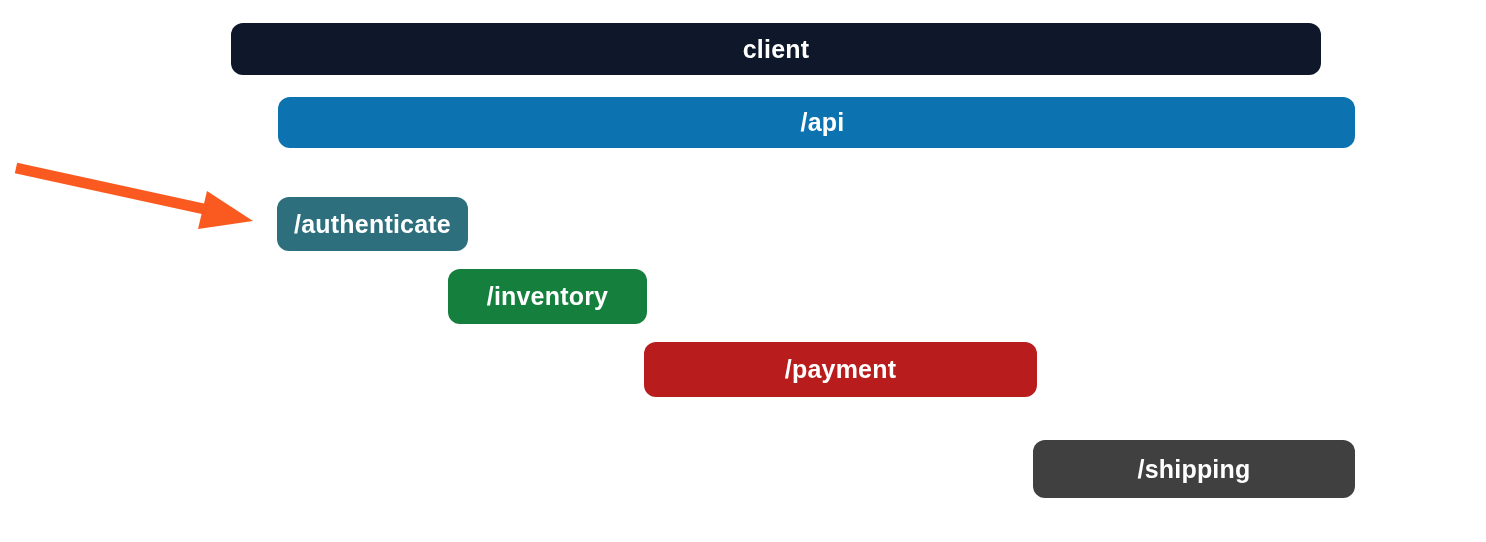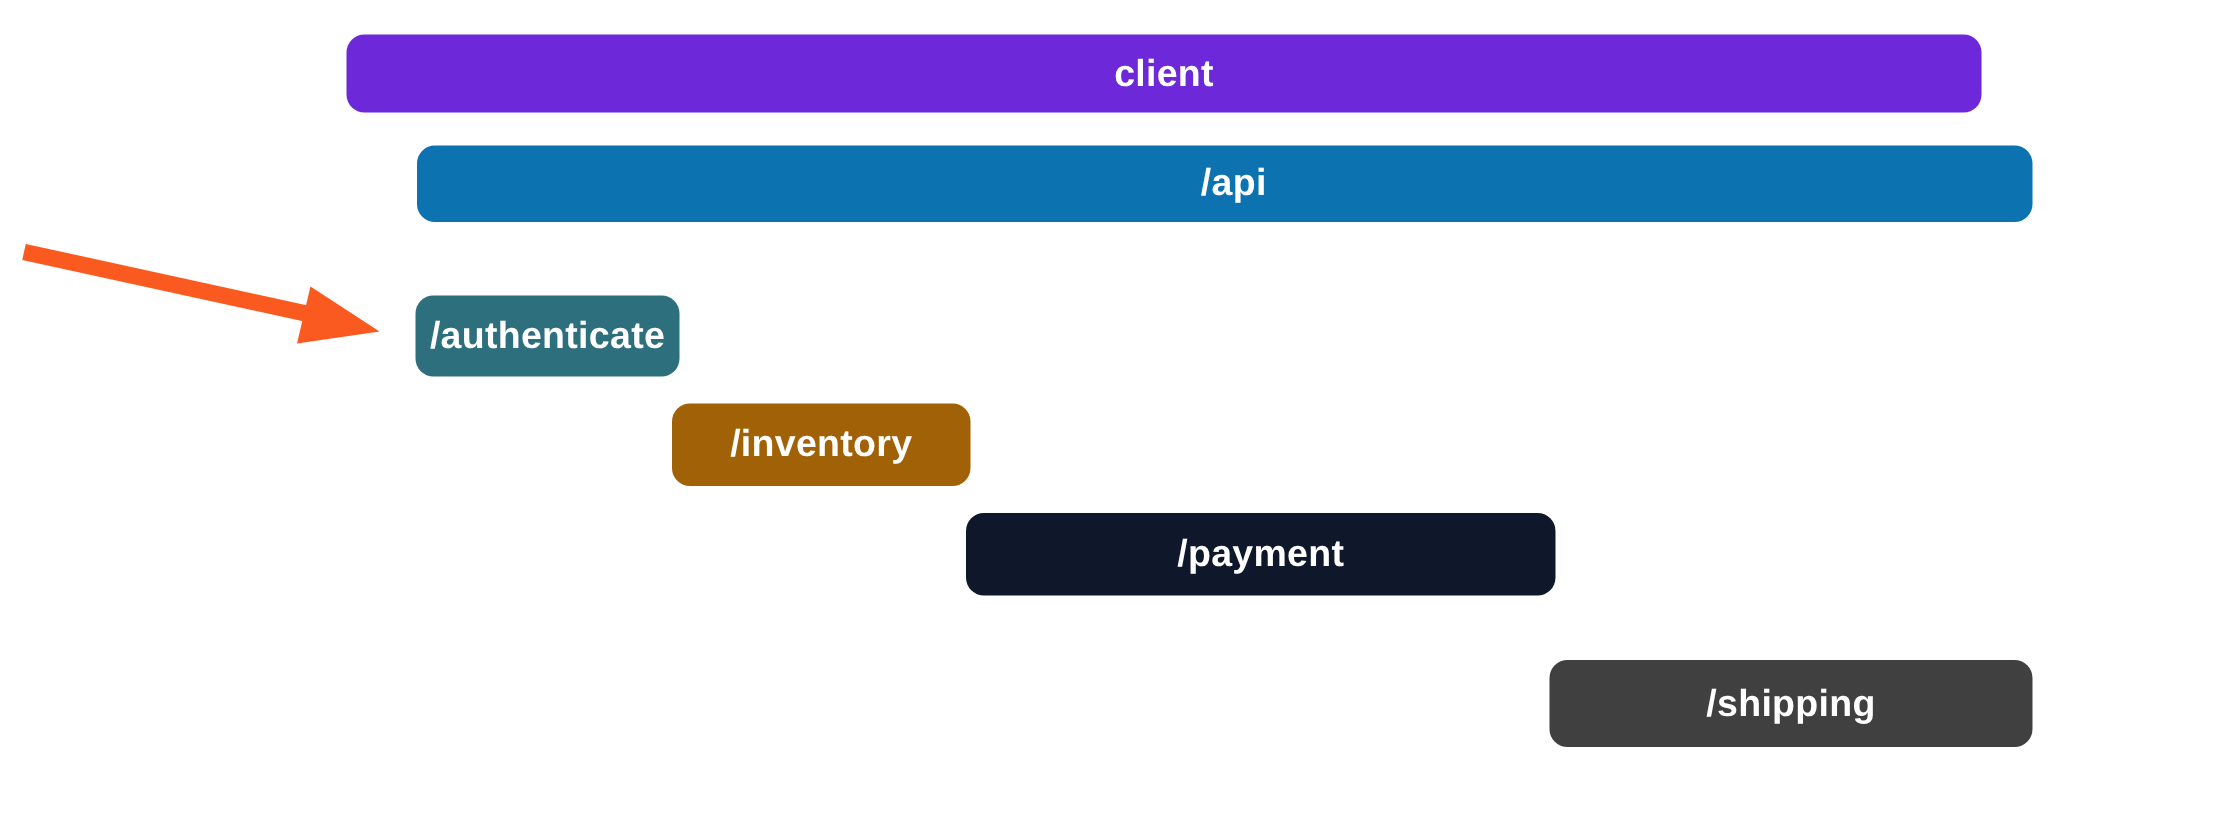"client" div.span-bar { background: #6d28d9 -> #0f172a }
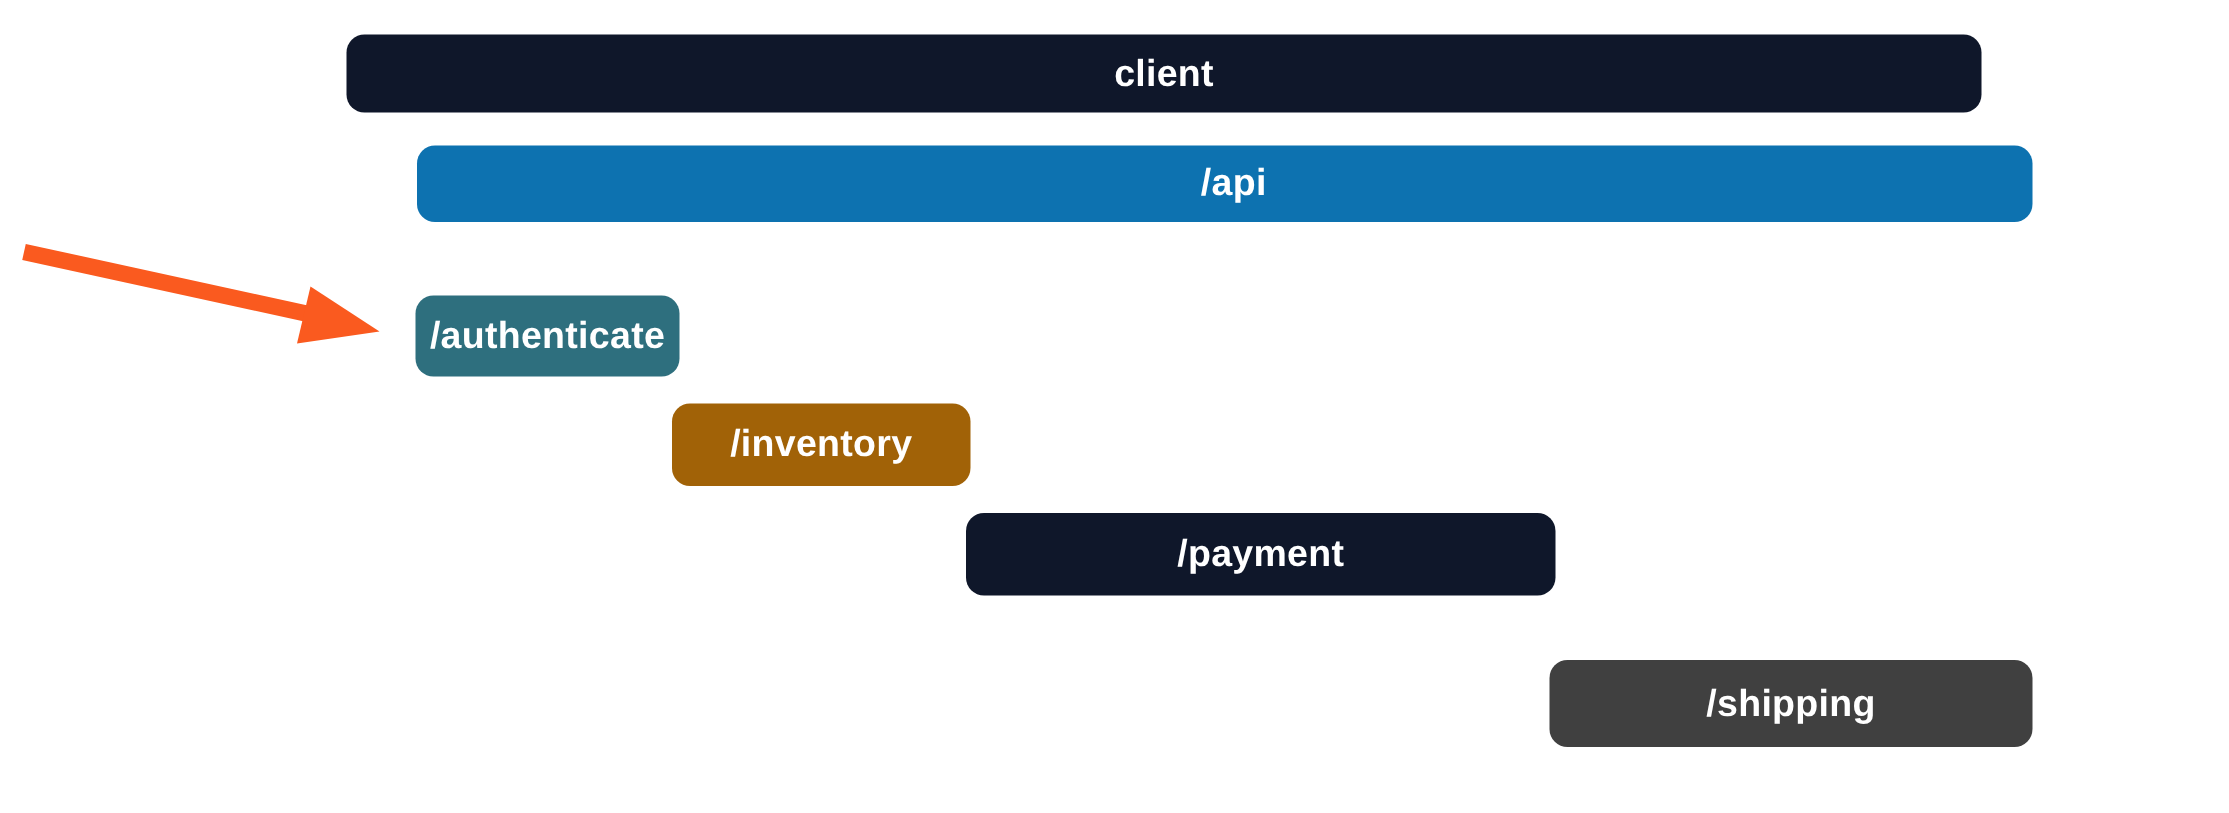"/authenticate" div.span-bar { width: 176px -> 191px }
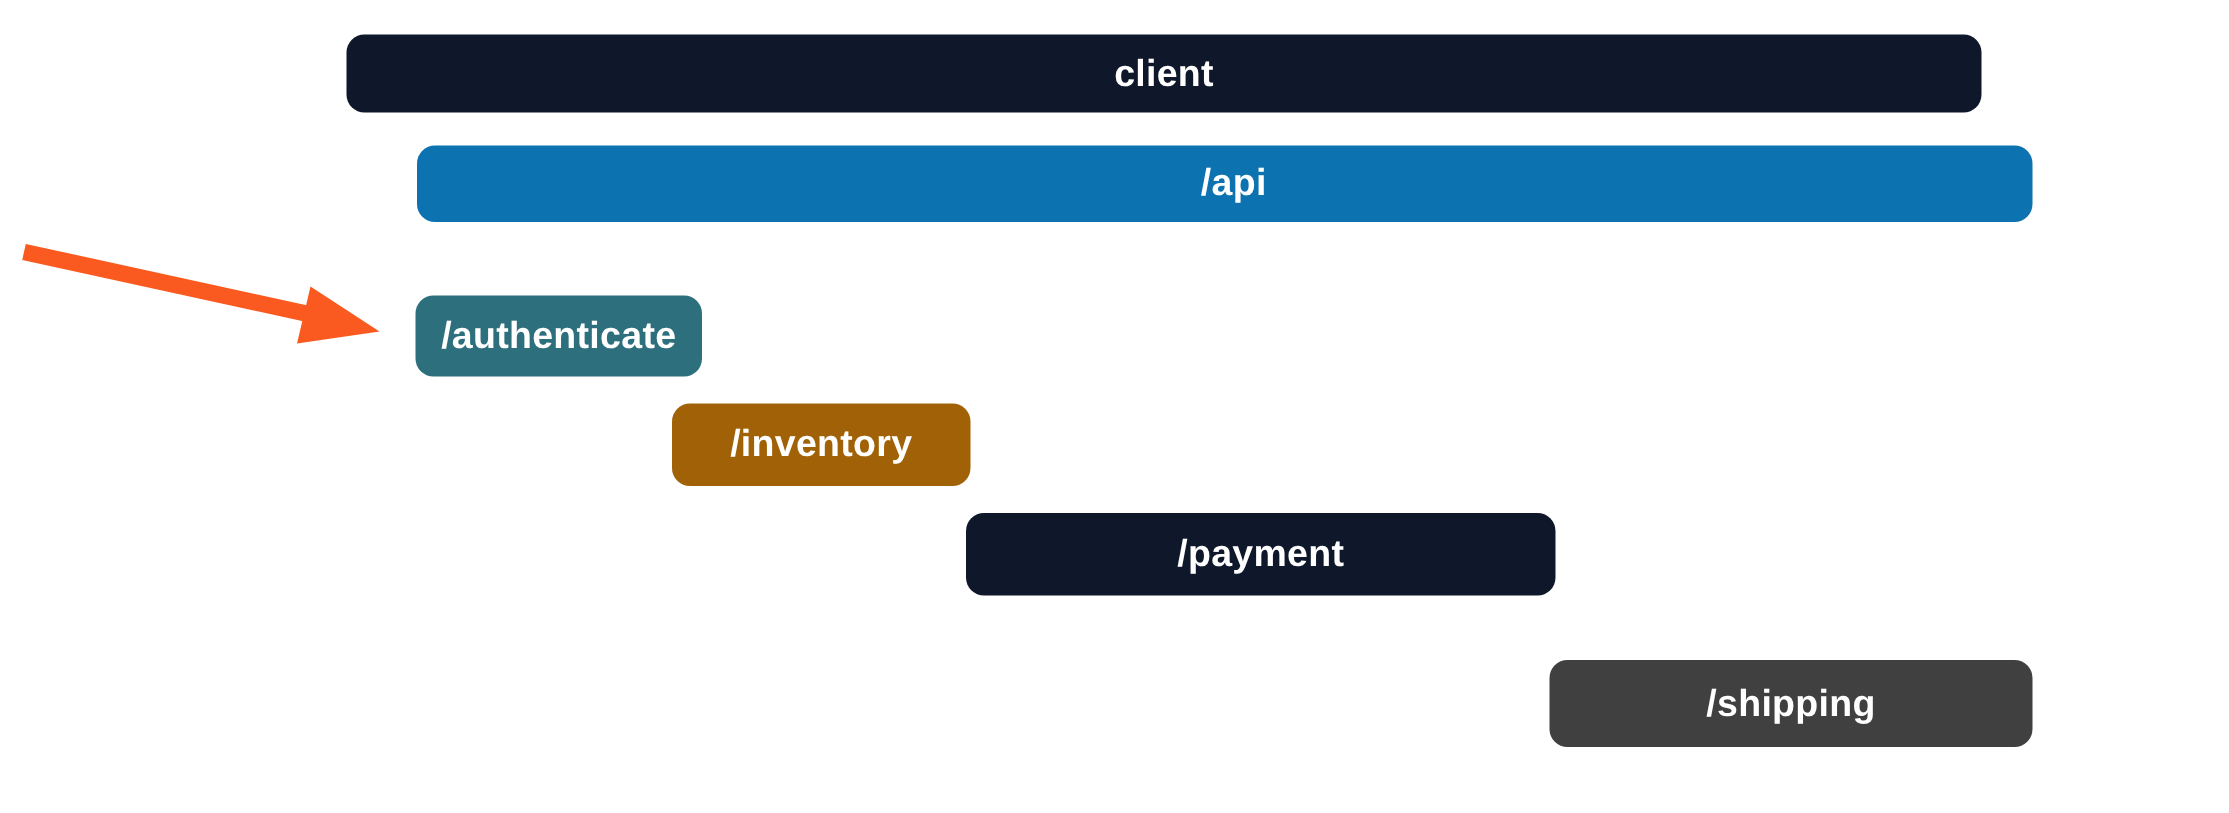"/inventory" div.span-bar { background: #a16207 -> #15803d }
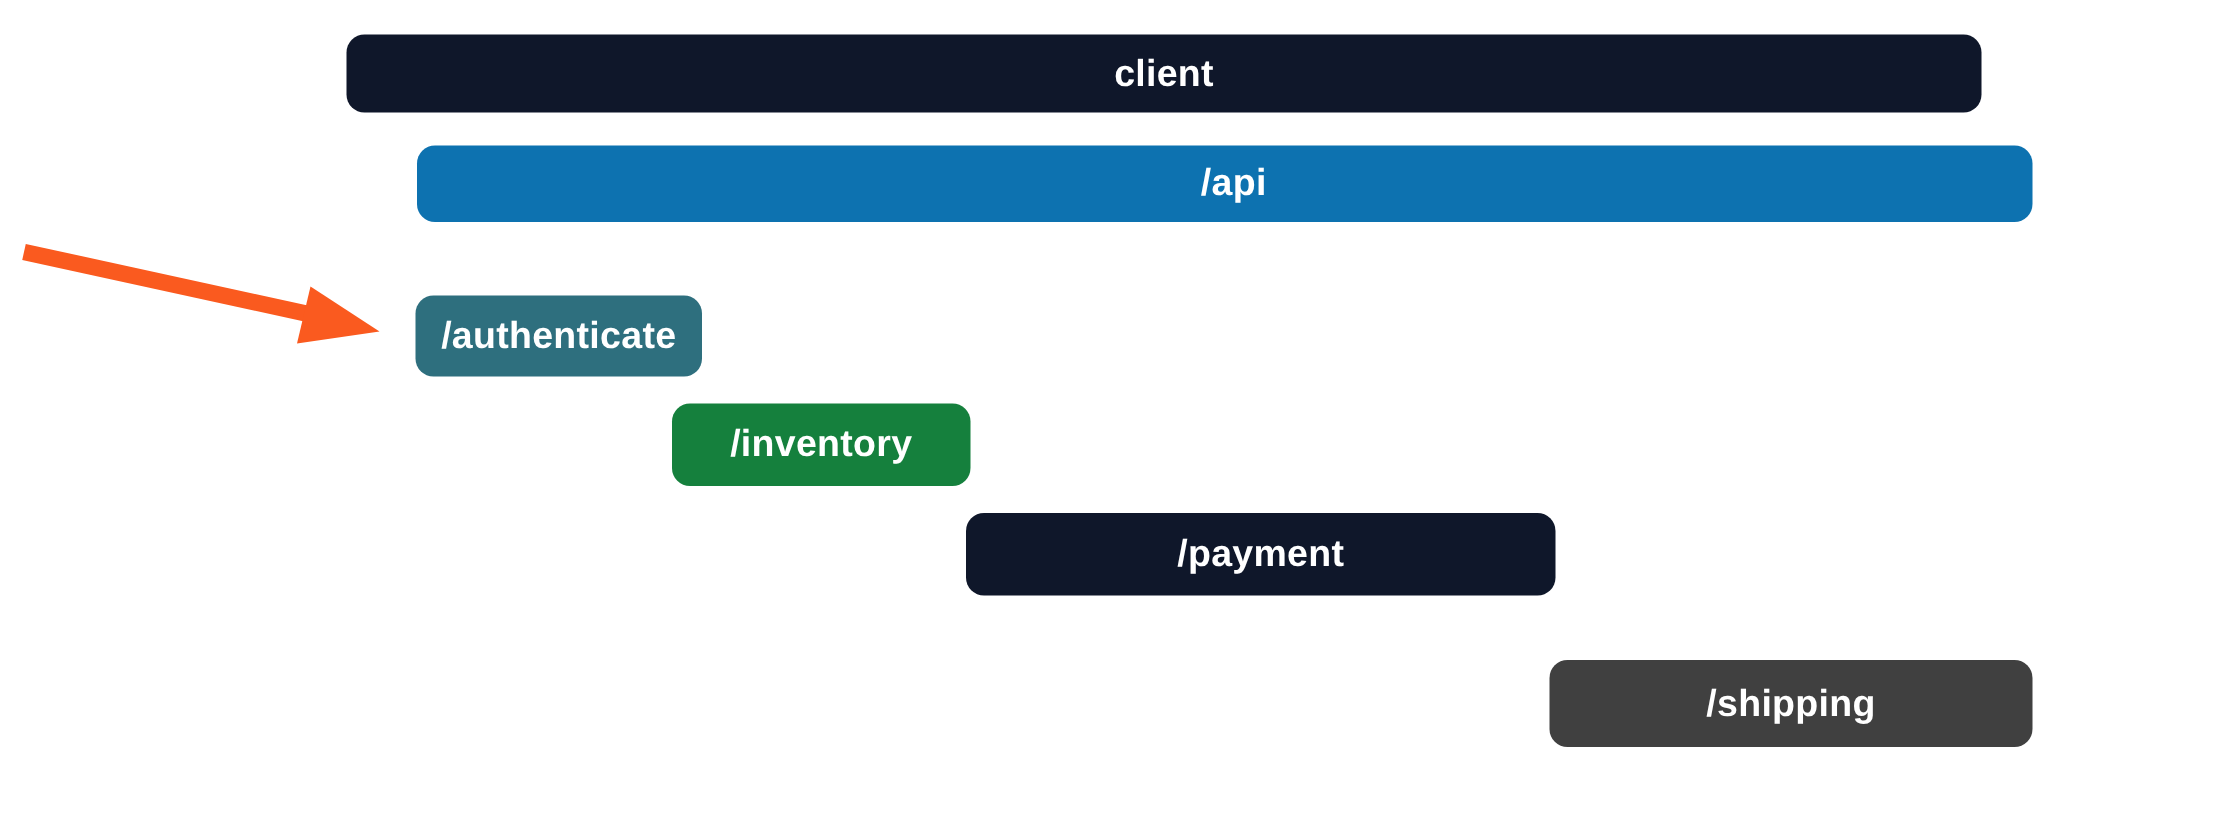"/payment" div.span-bar { background: #0f172a -> #b91c1c }
